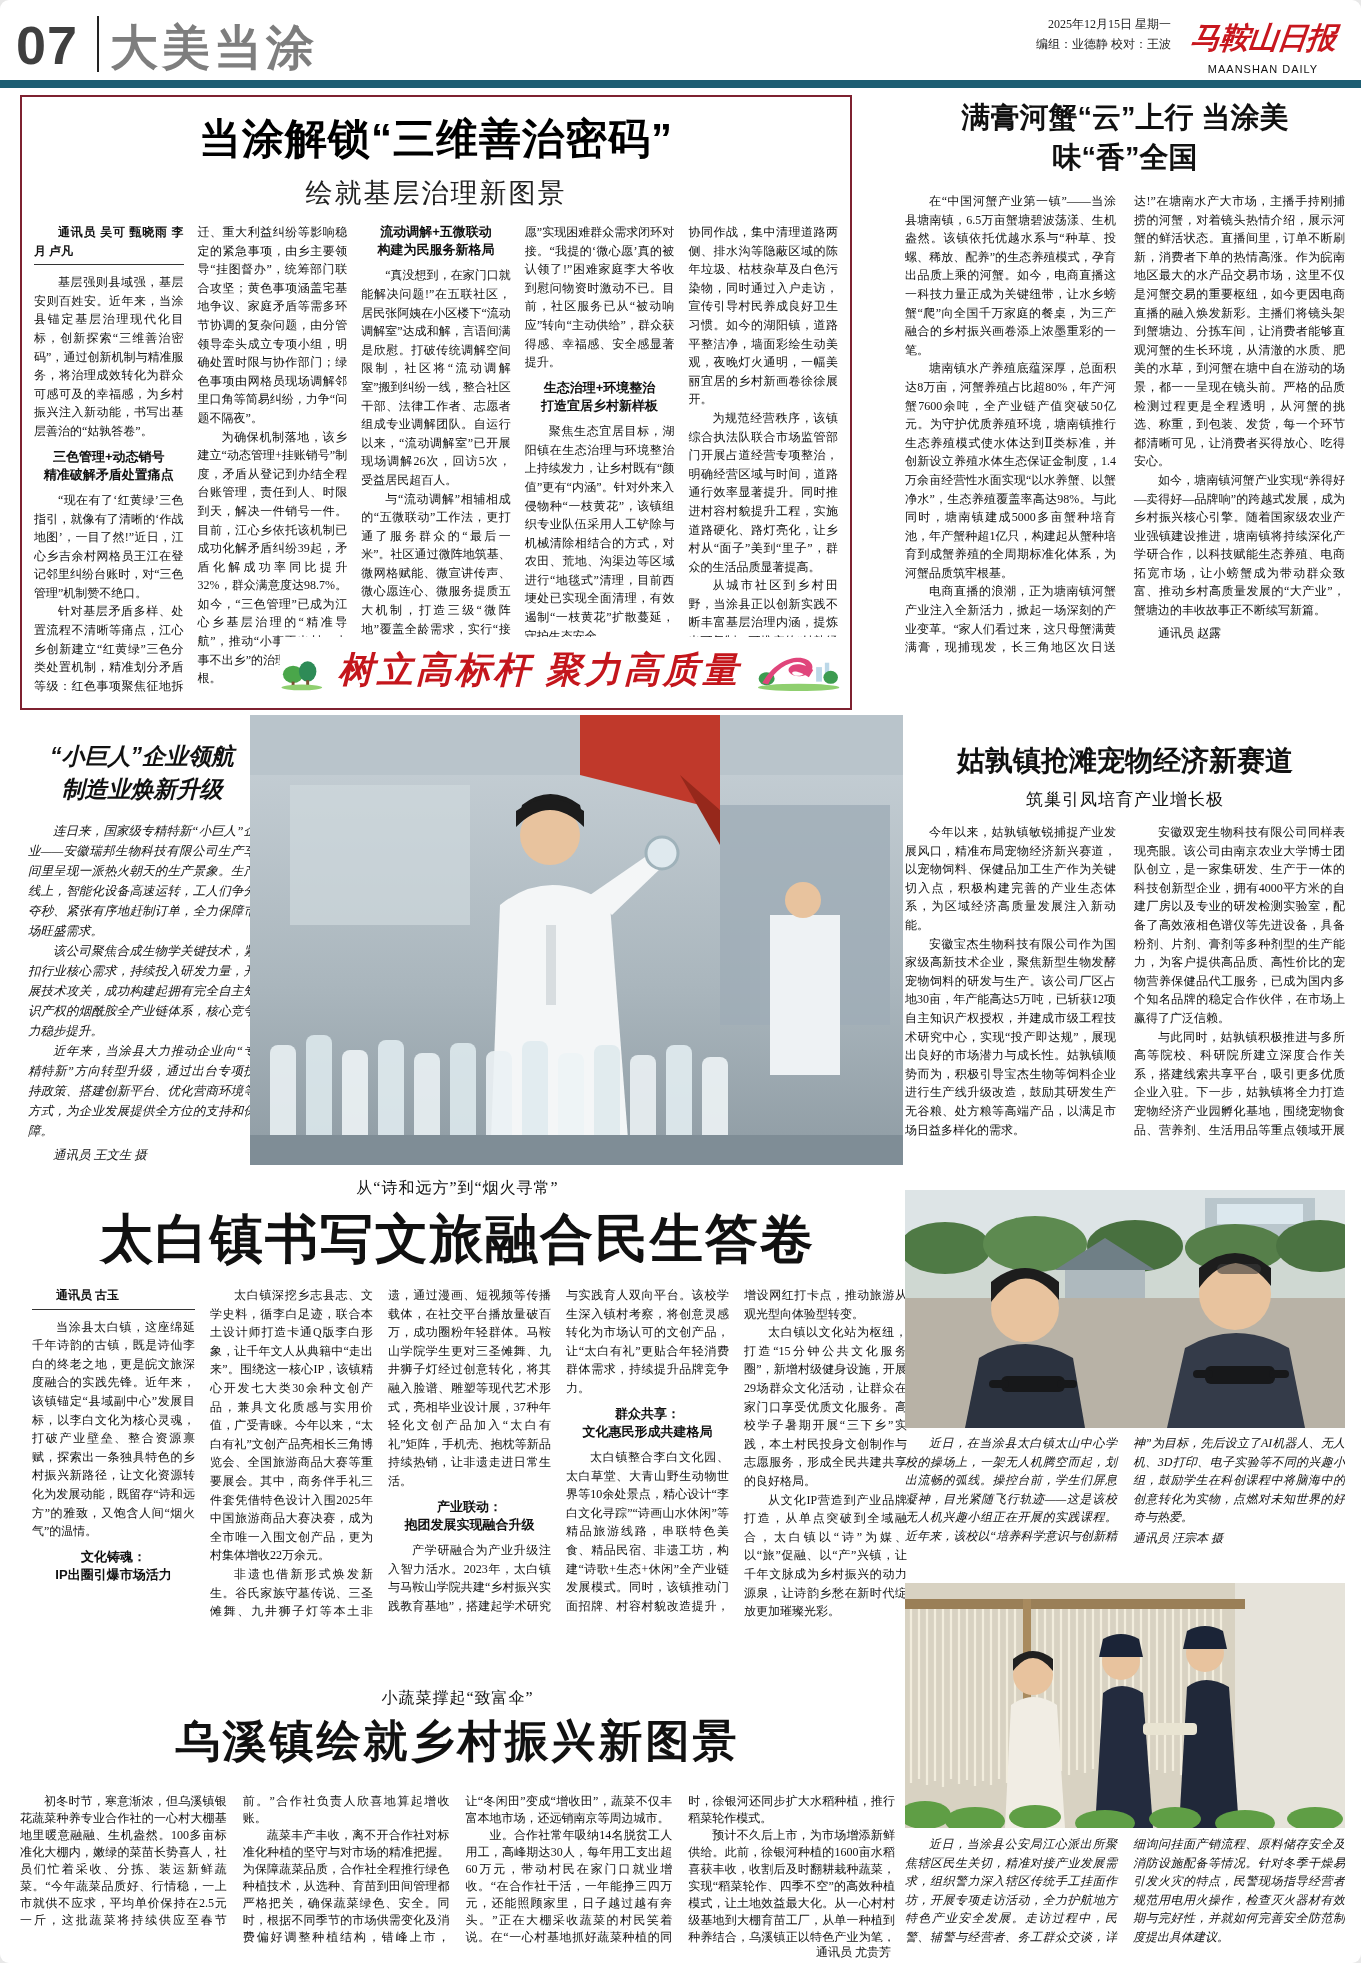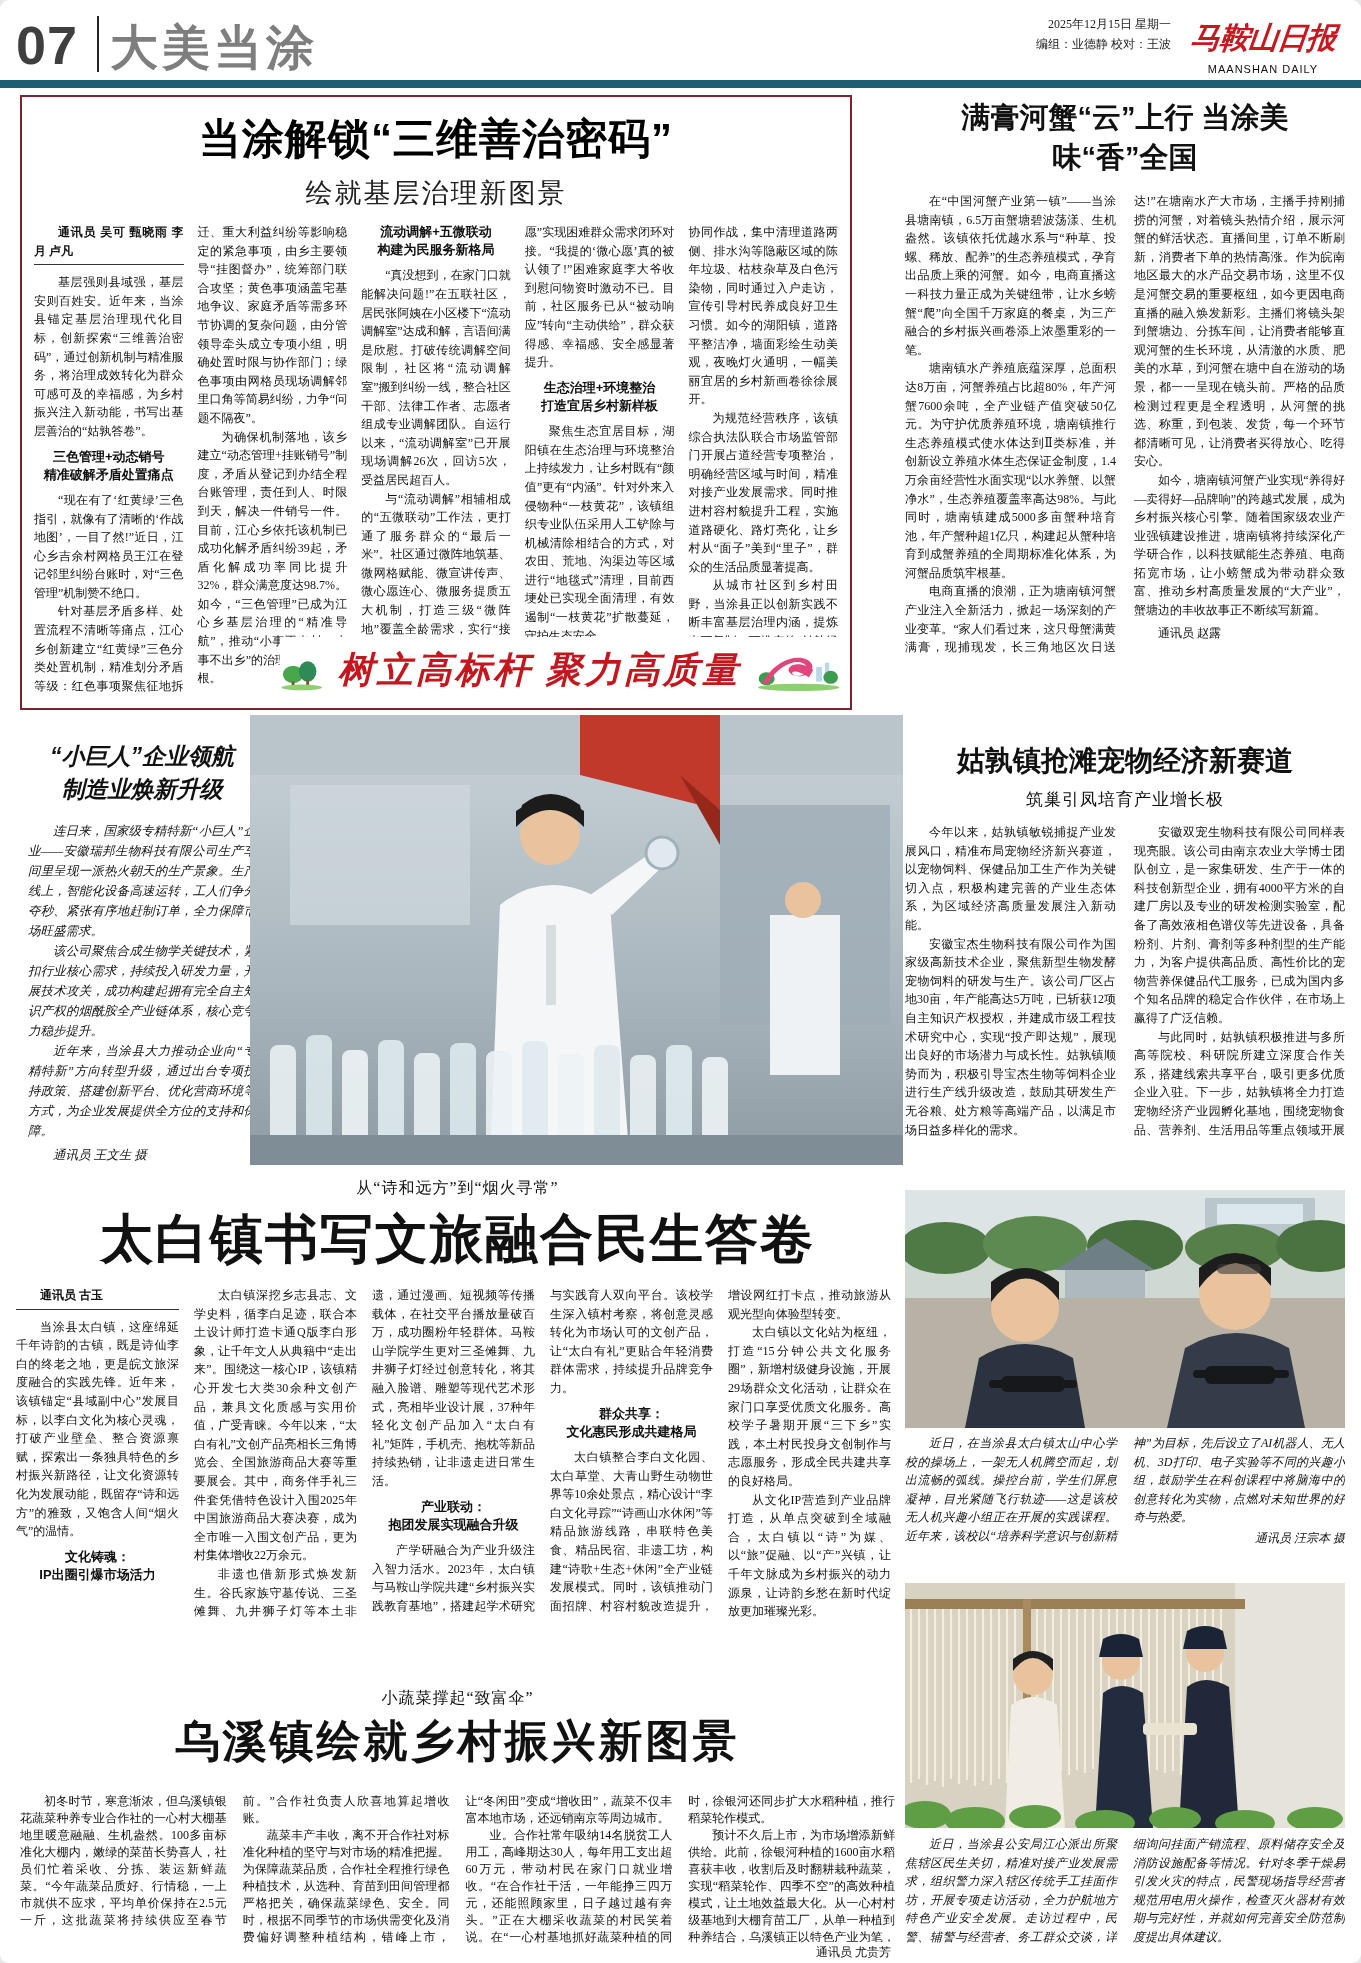"为规范经营秩序，该镇综合执法队联合市场监管部门开展占道经营专项整治，明确经营区域" p.body { text: 精准对接产业发展需求 -> 道路通行效率显著提升 }
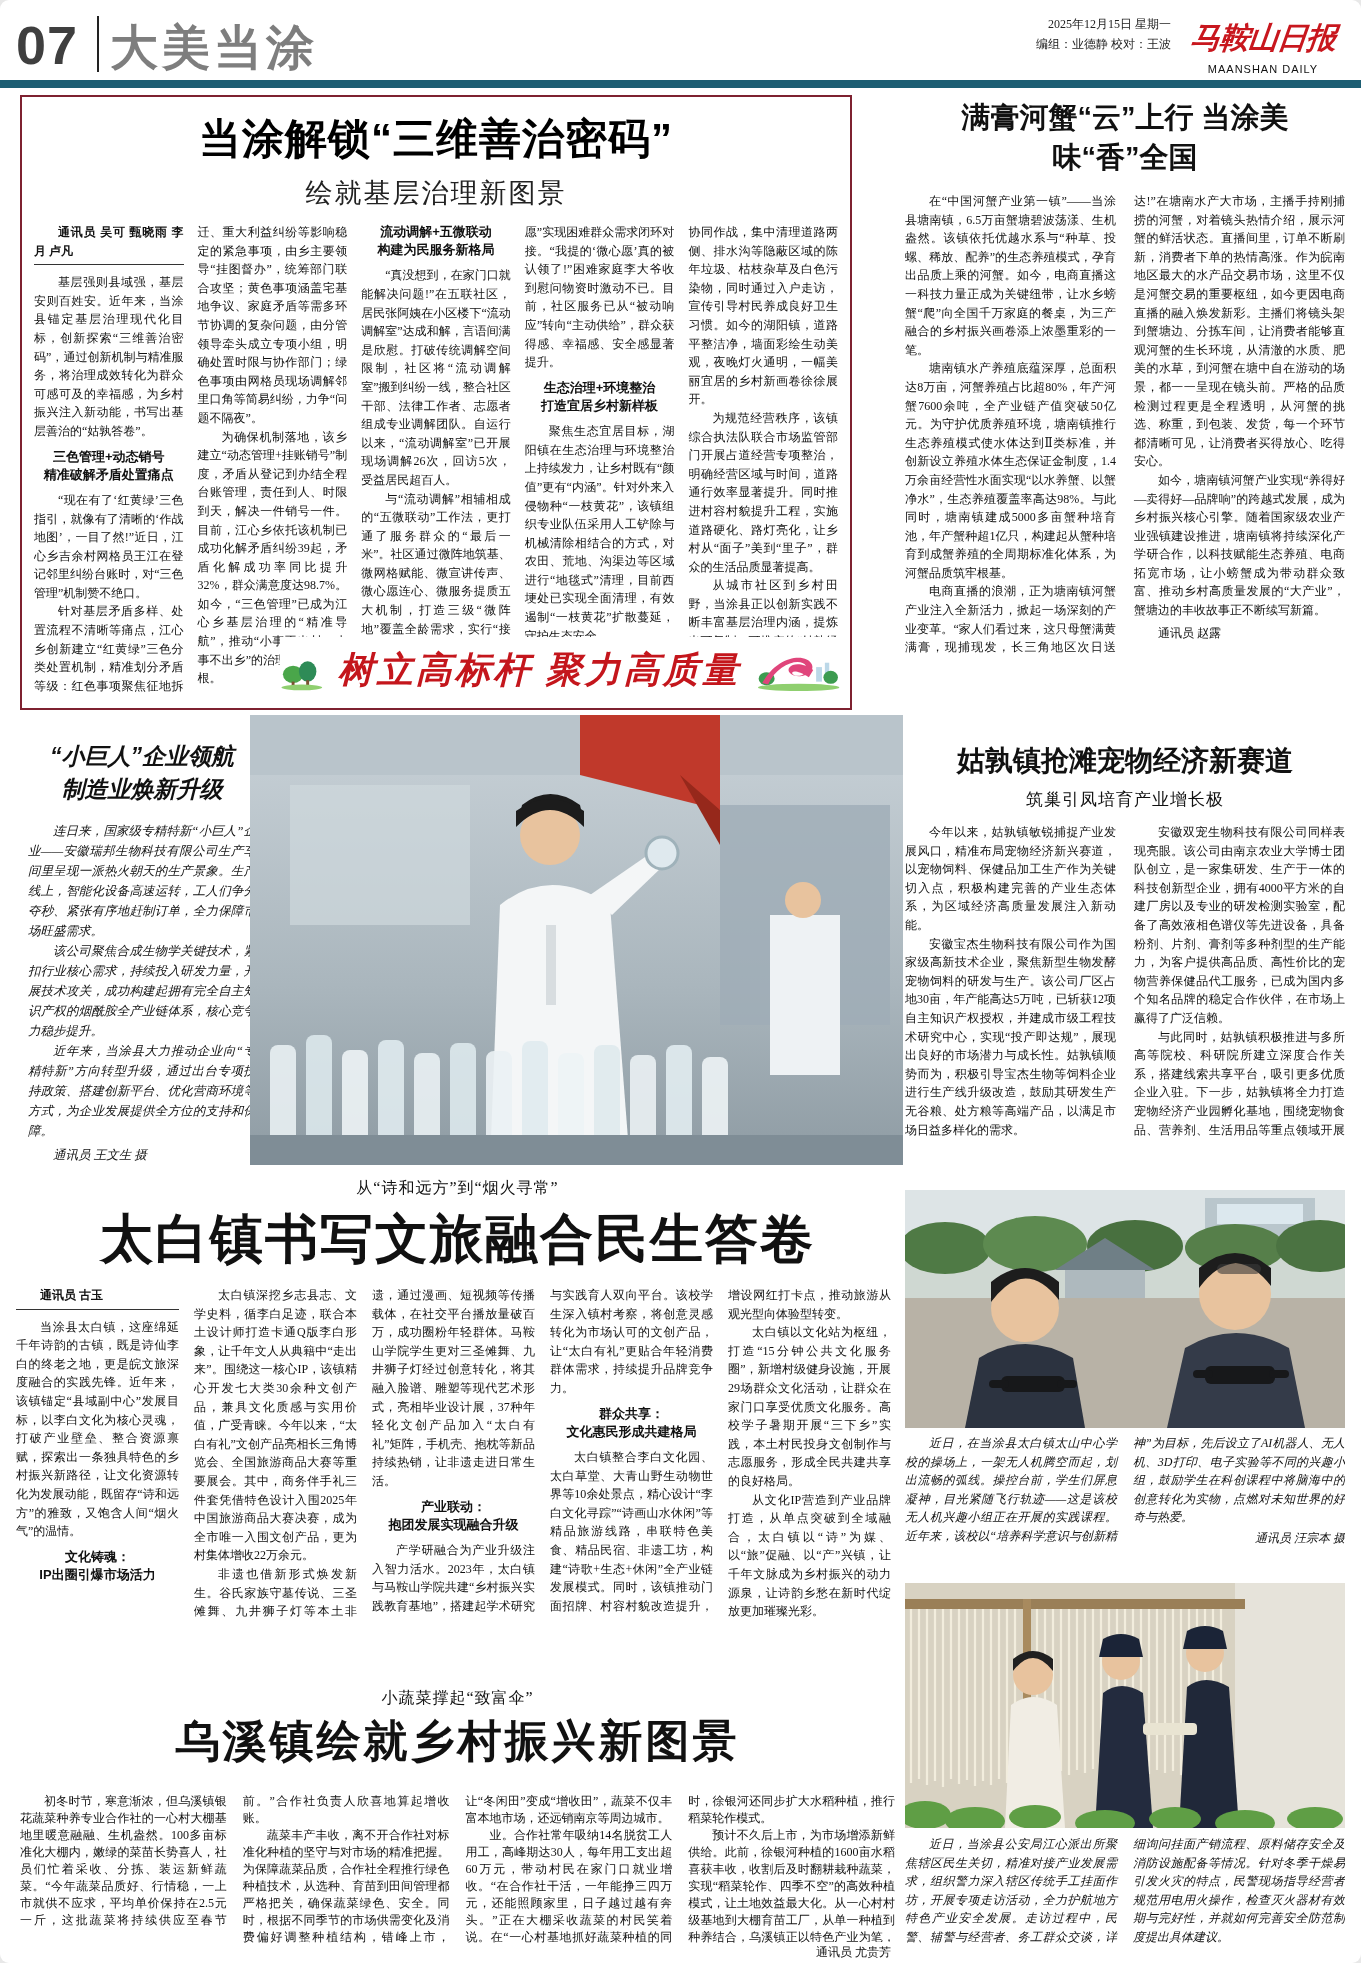"通讯员 古玉" .taibai-cols { left: 16px -> 32px }
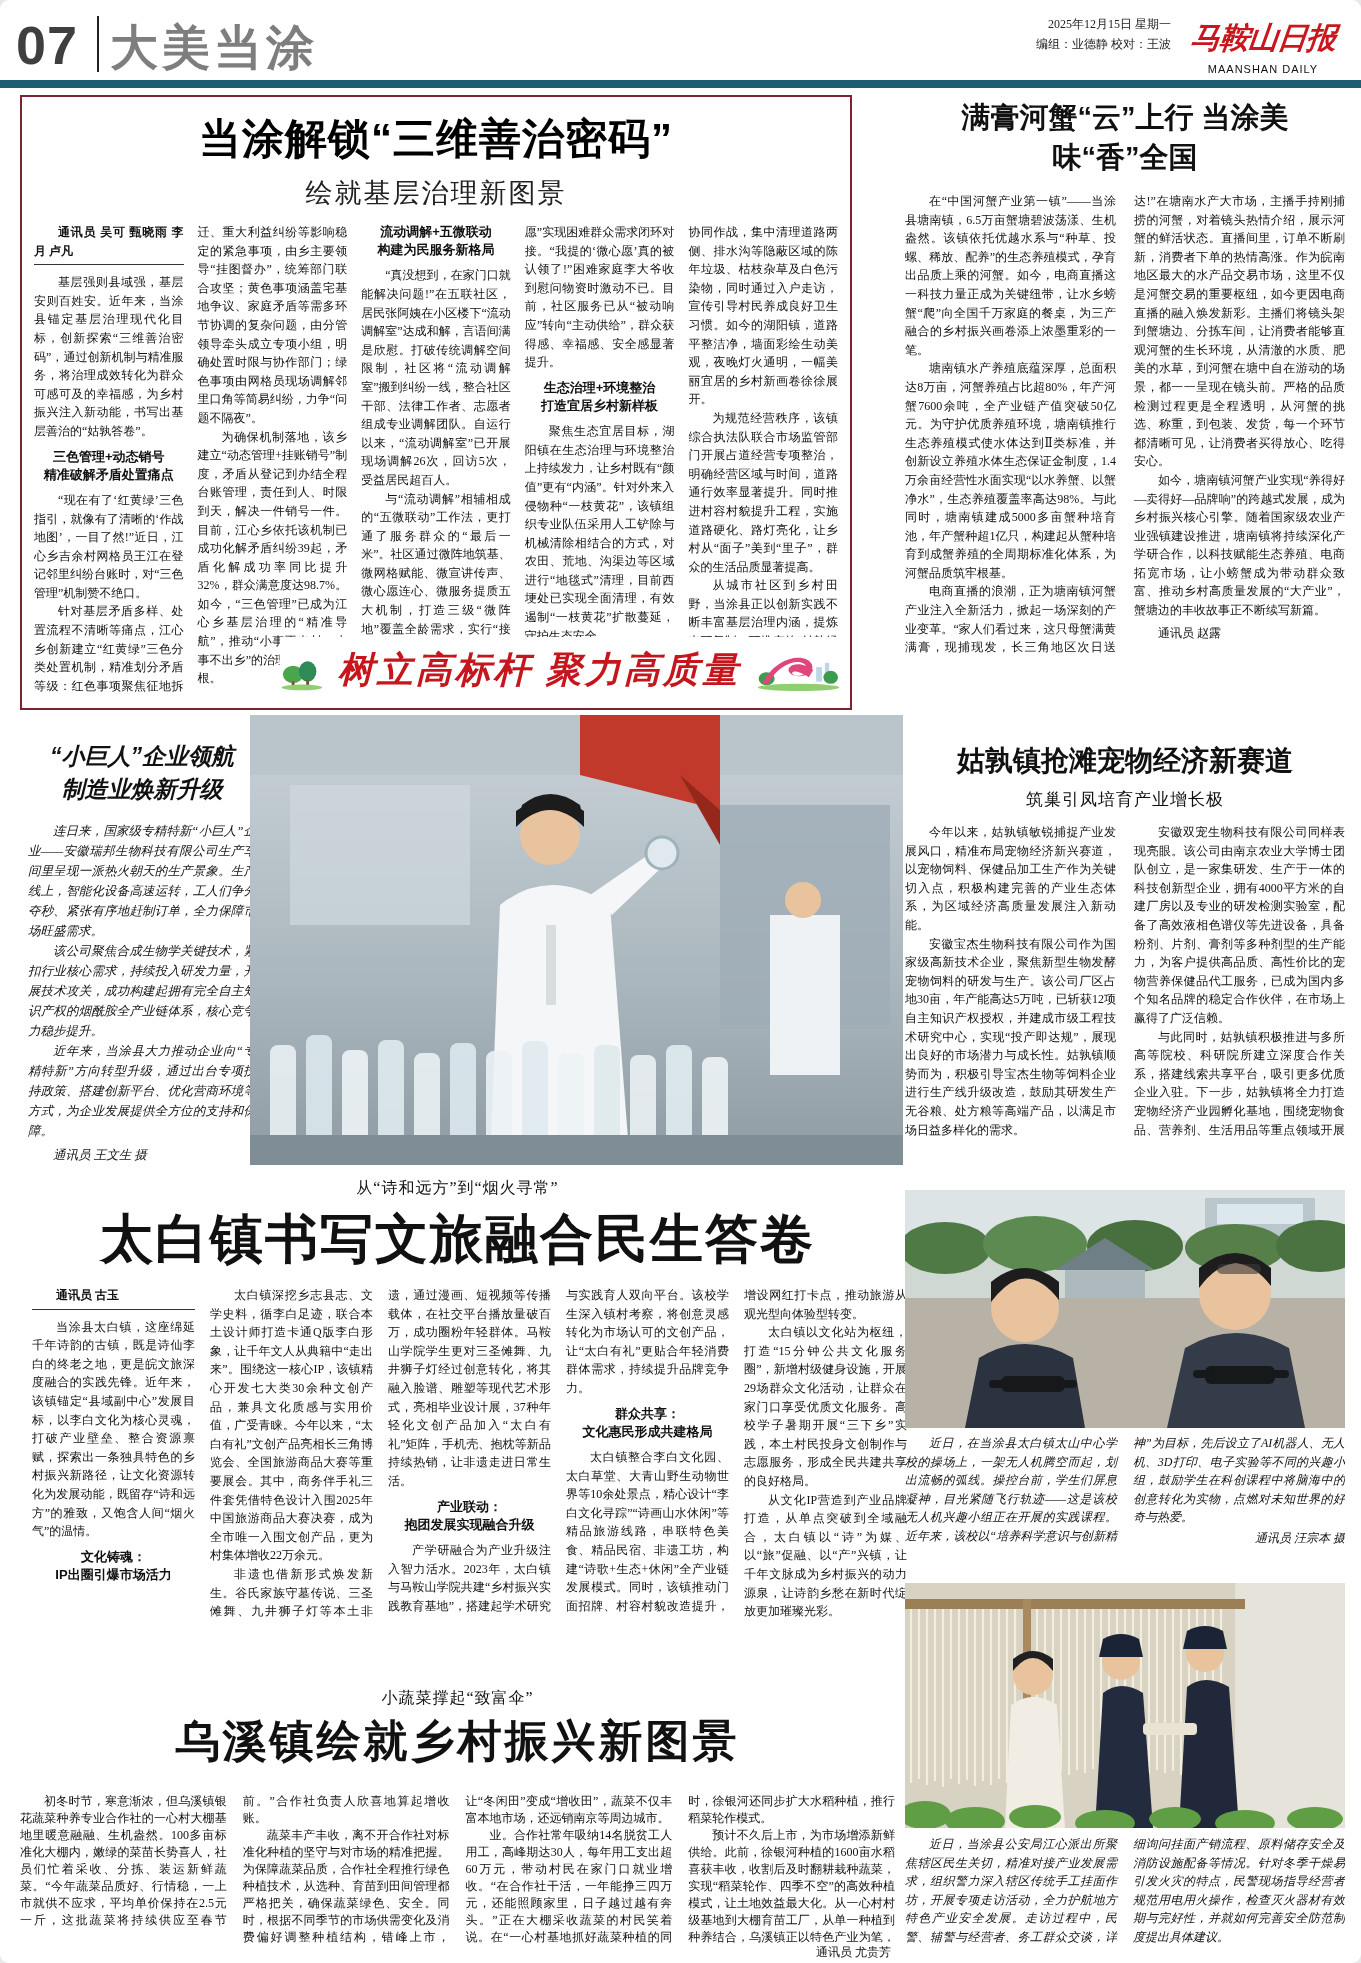"通讯员 汪宗本 摄" .caption .cr { text-align: right -> left }
